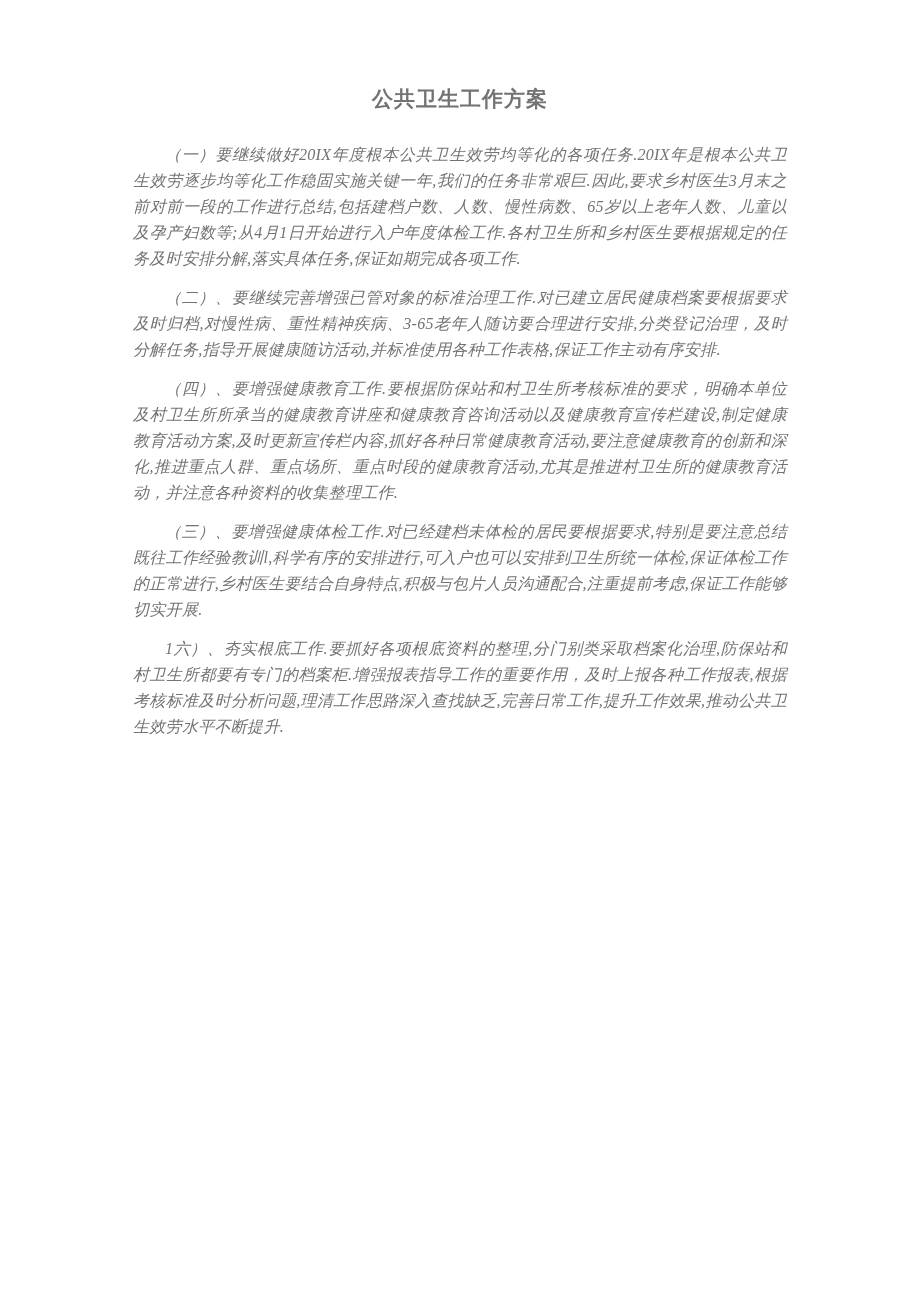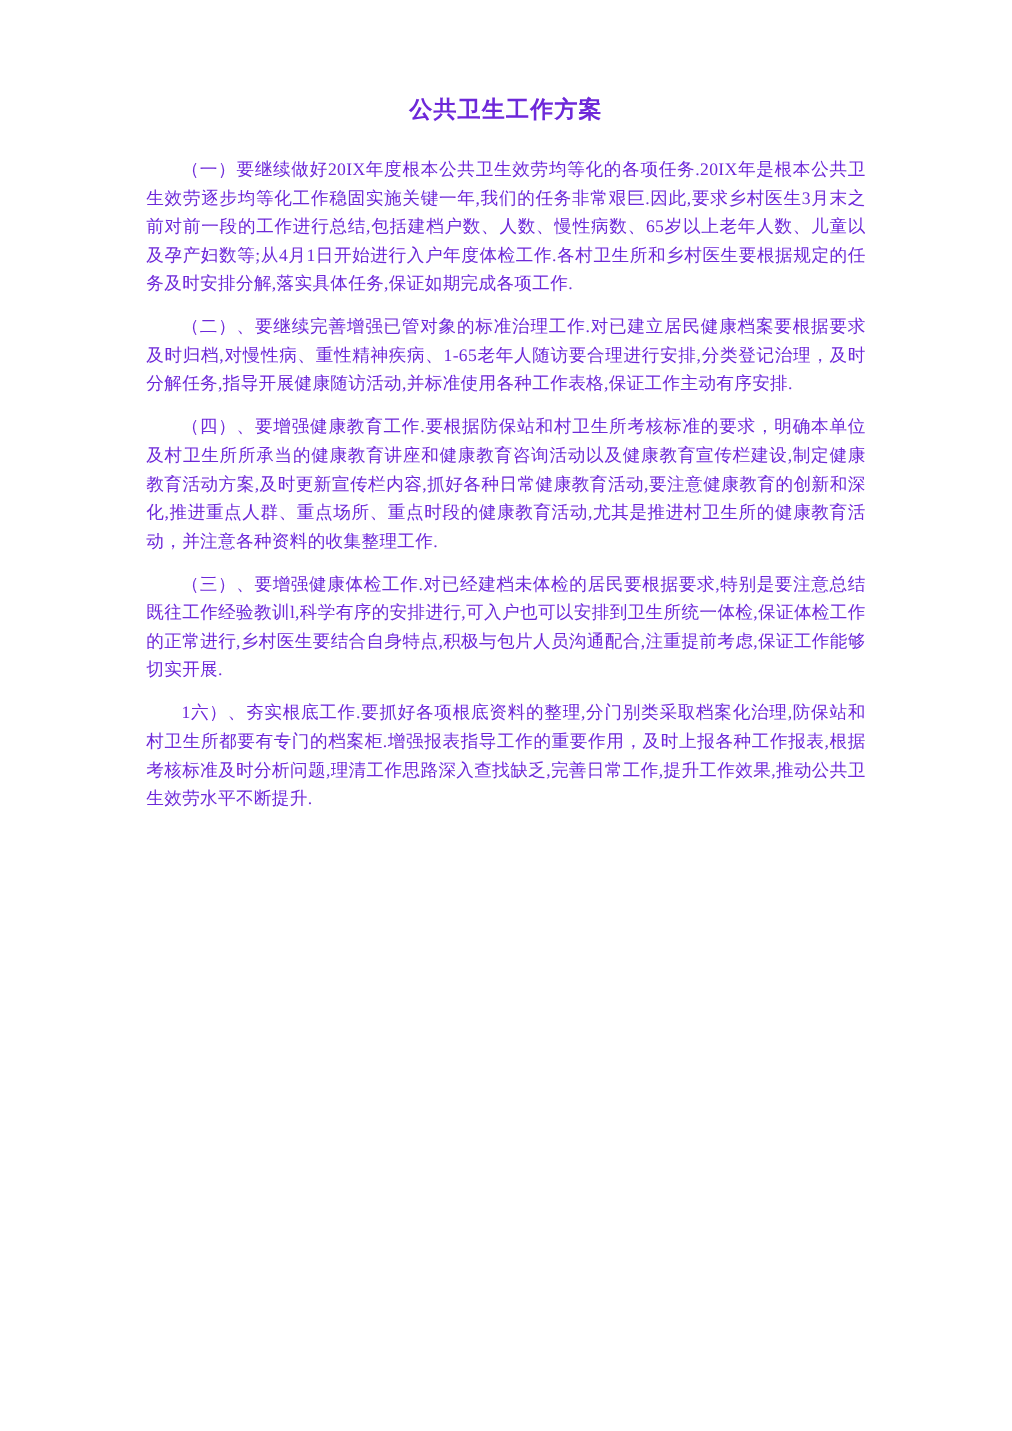"公共卫生工作方案" .page { color: #6d28d9 -> #737373 }
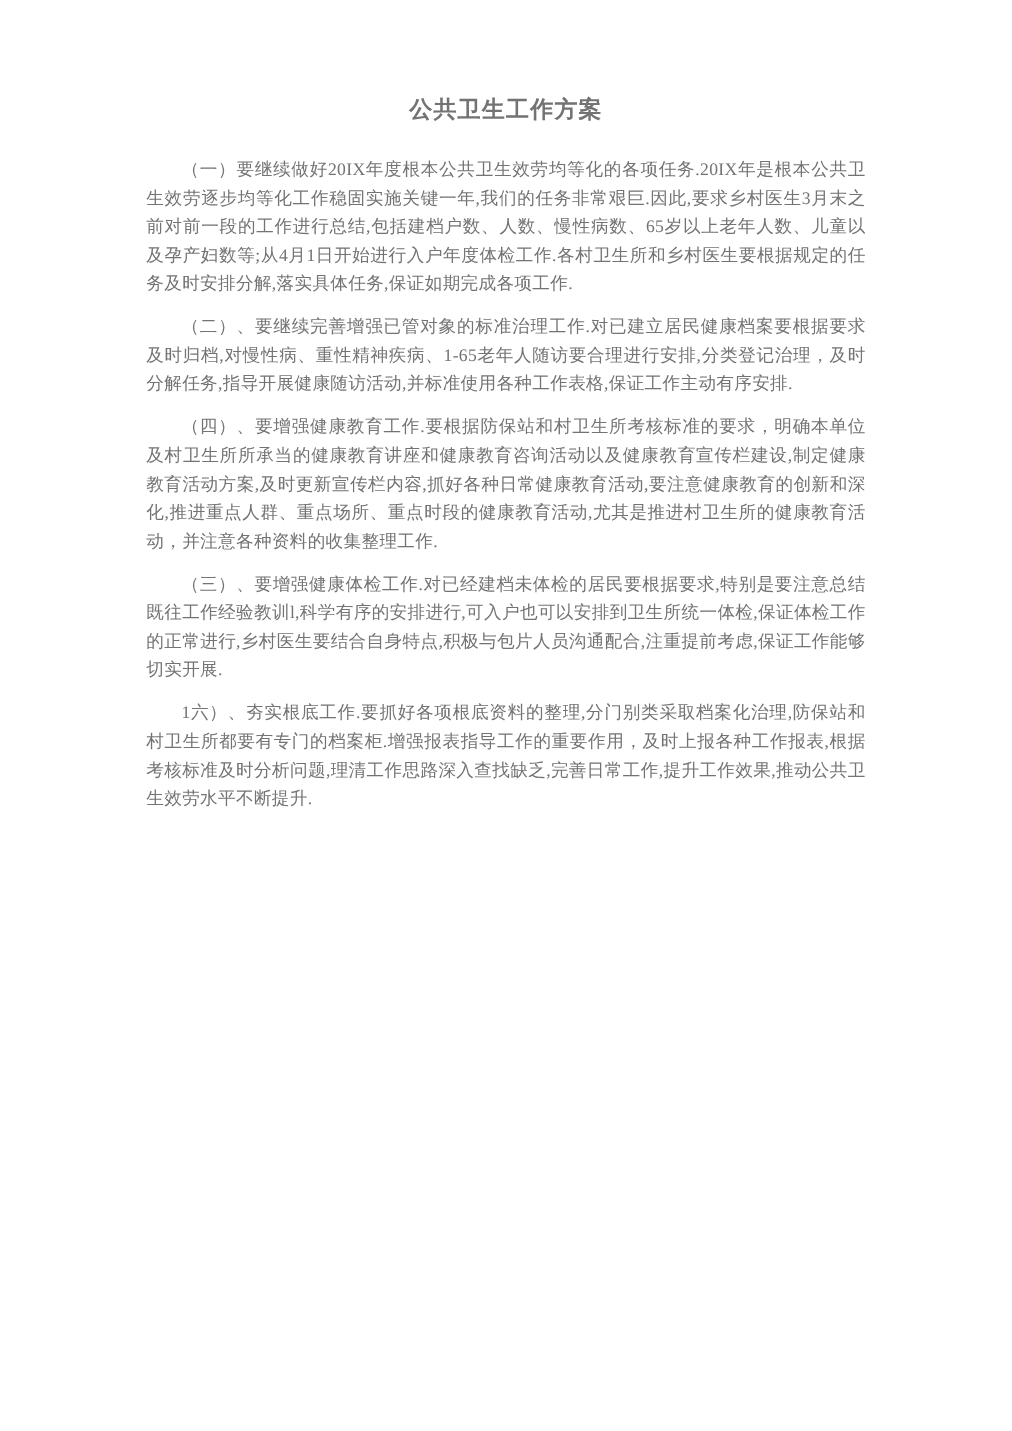"（一）要继续做好20IX年度根本公共卫生效劳均等化的各项任务.20IX年是根本公" .para { font-style: none -> italic }
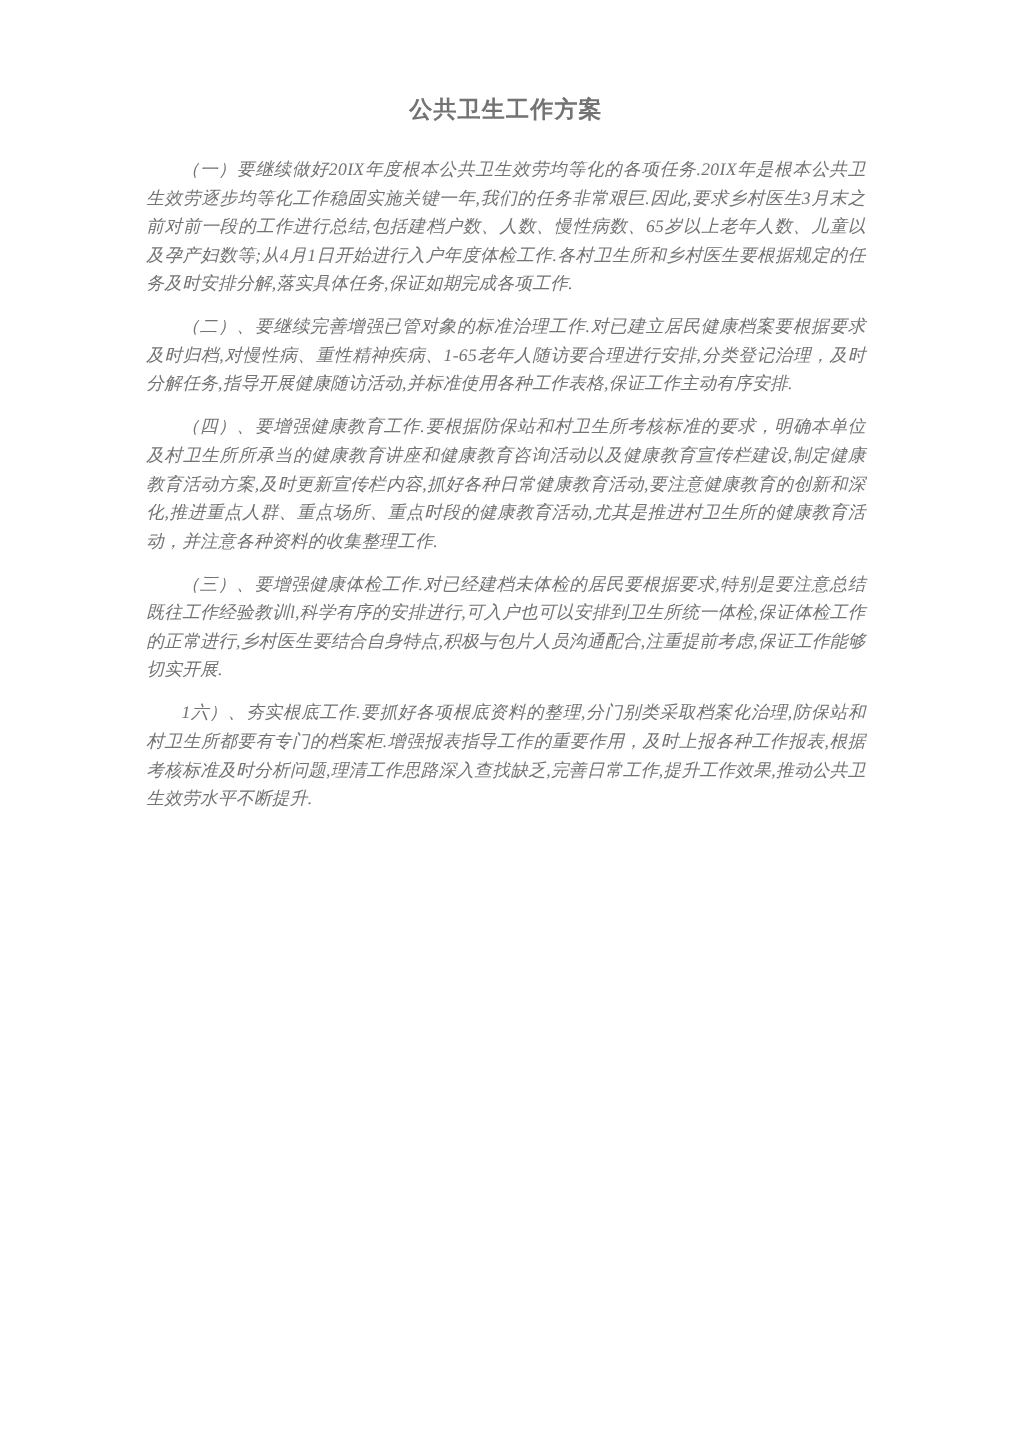"（二）、要继续完善增强已管对象的标准治理工作.对已建立居民健康档案要根据要求及时" p.para { text: 1-65 -> 3-65 }
